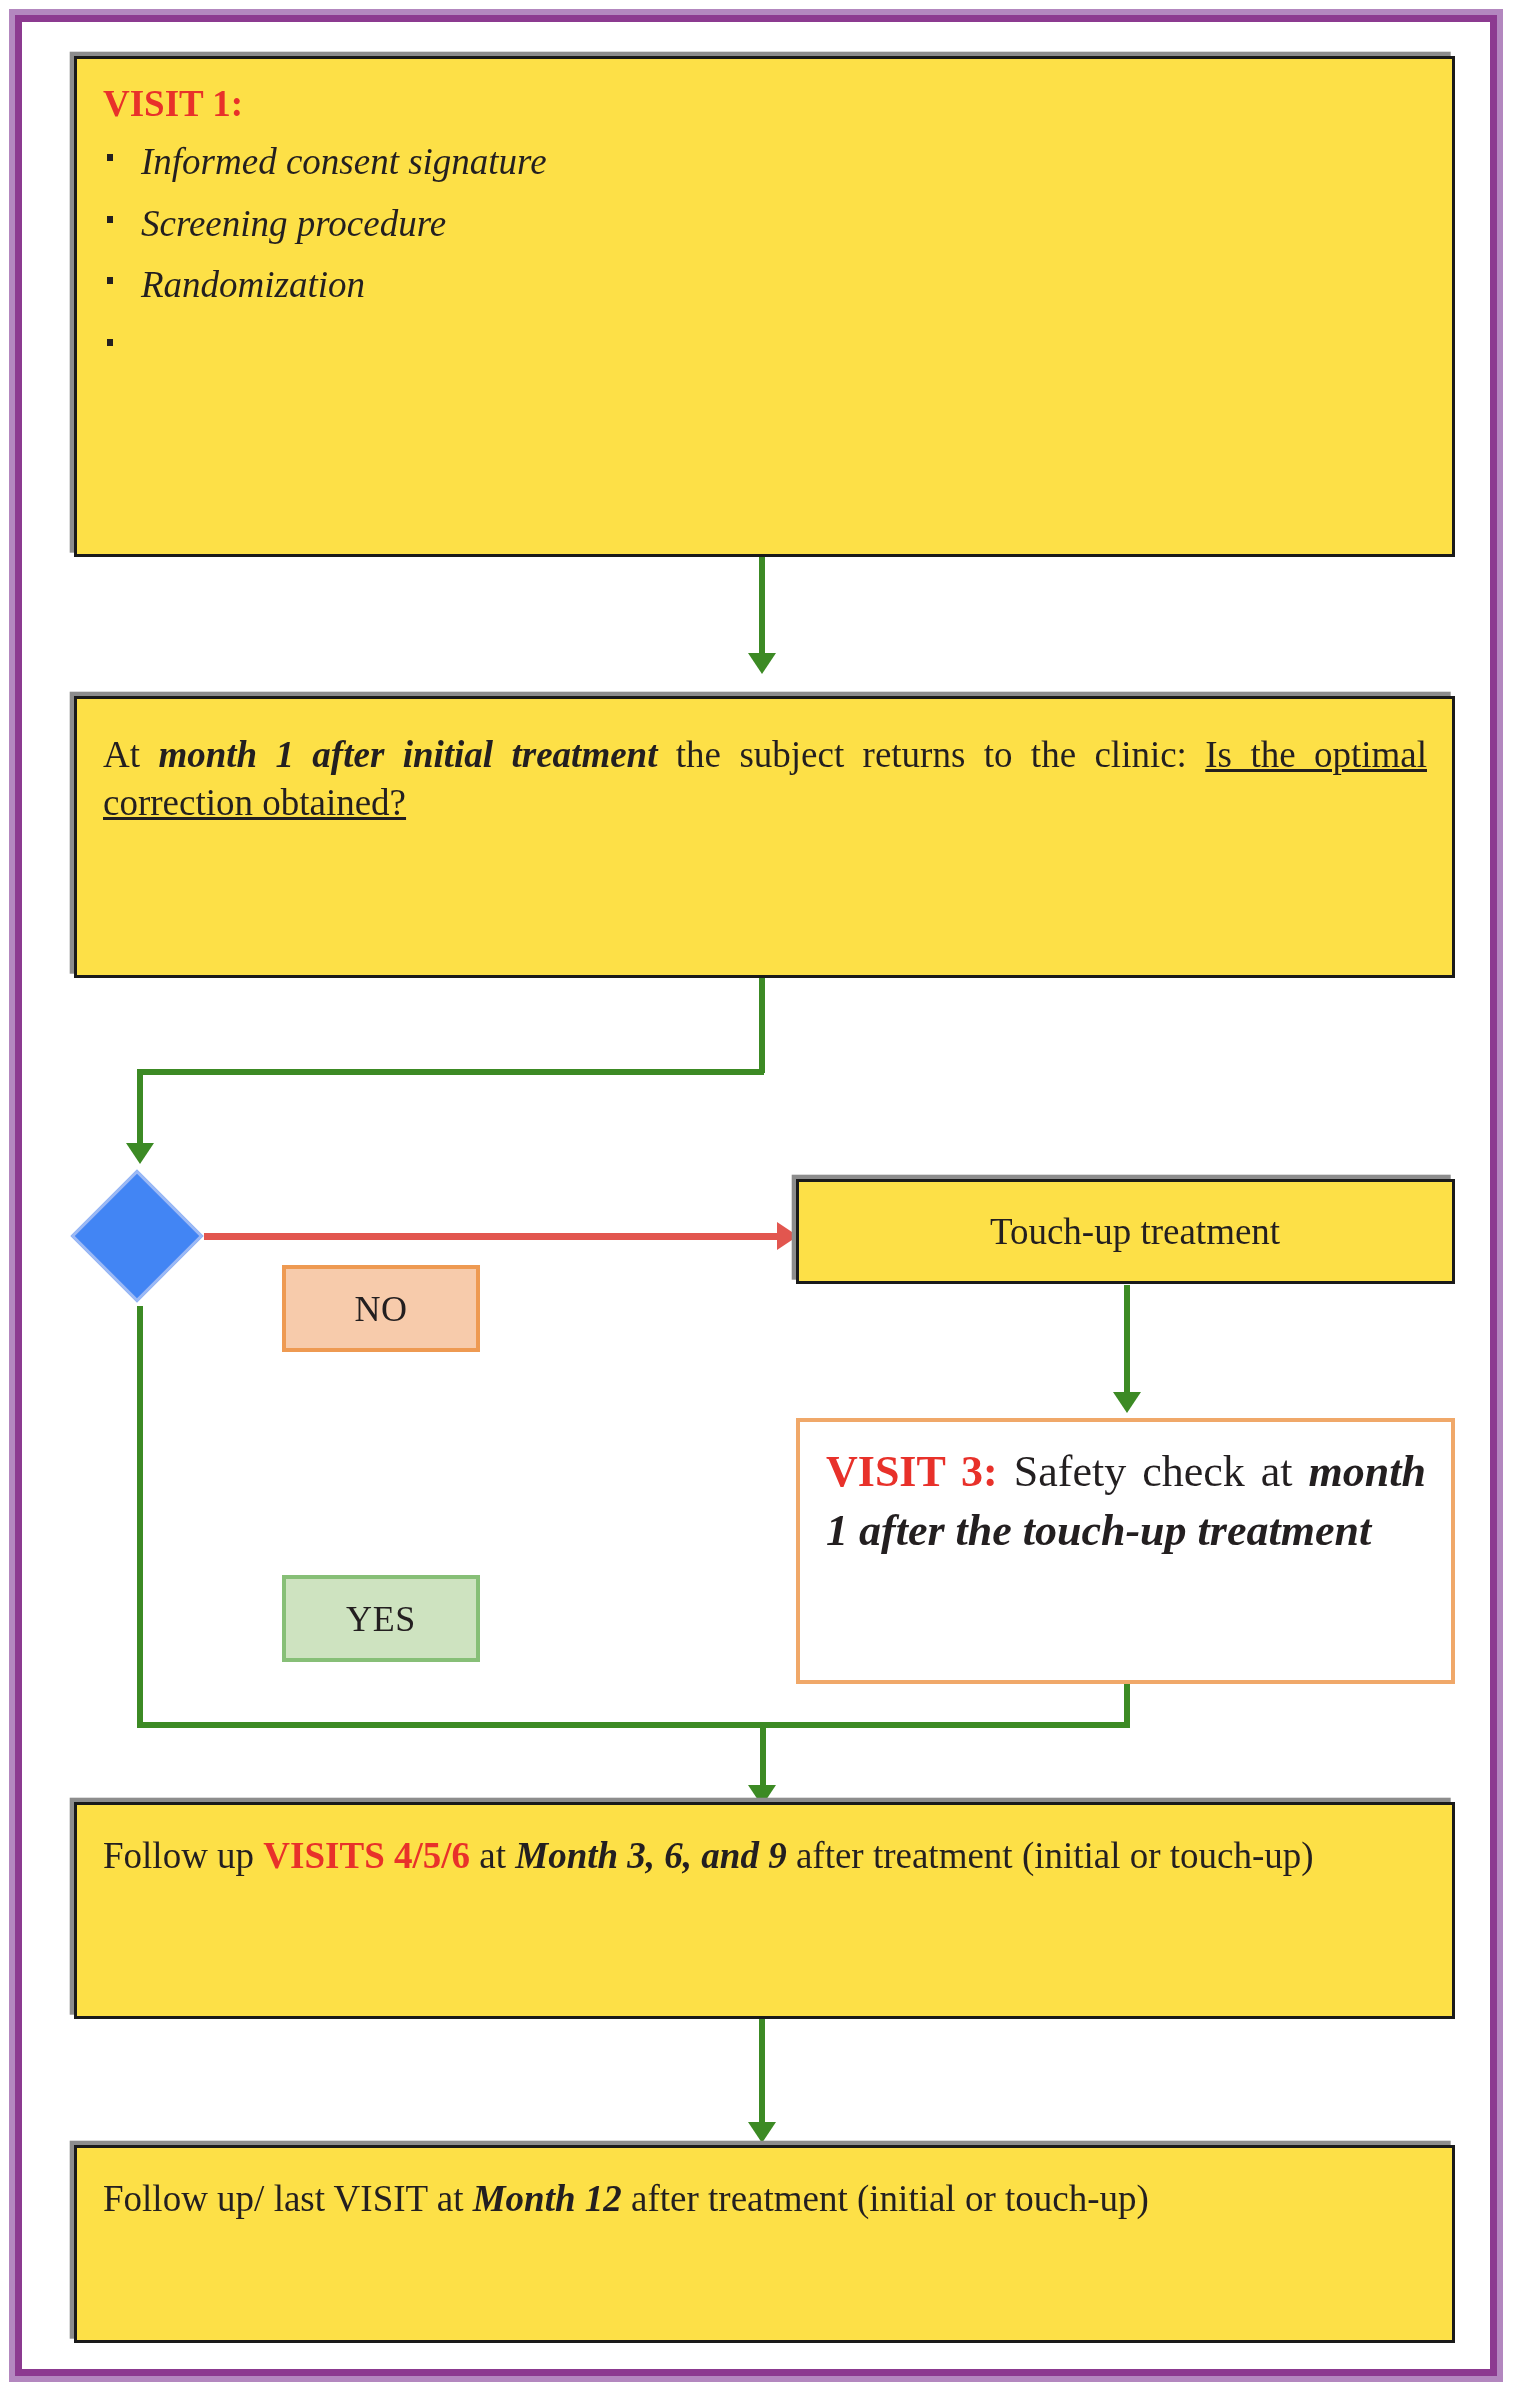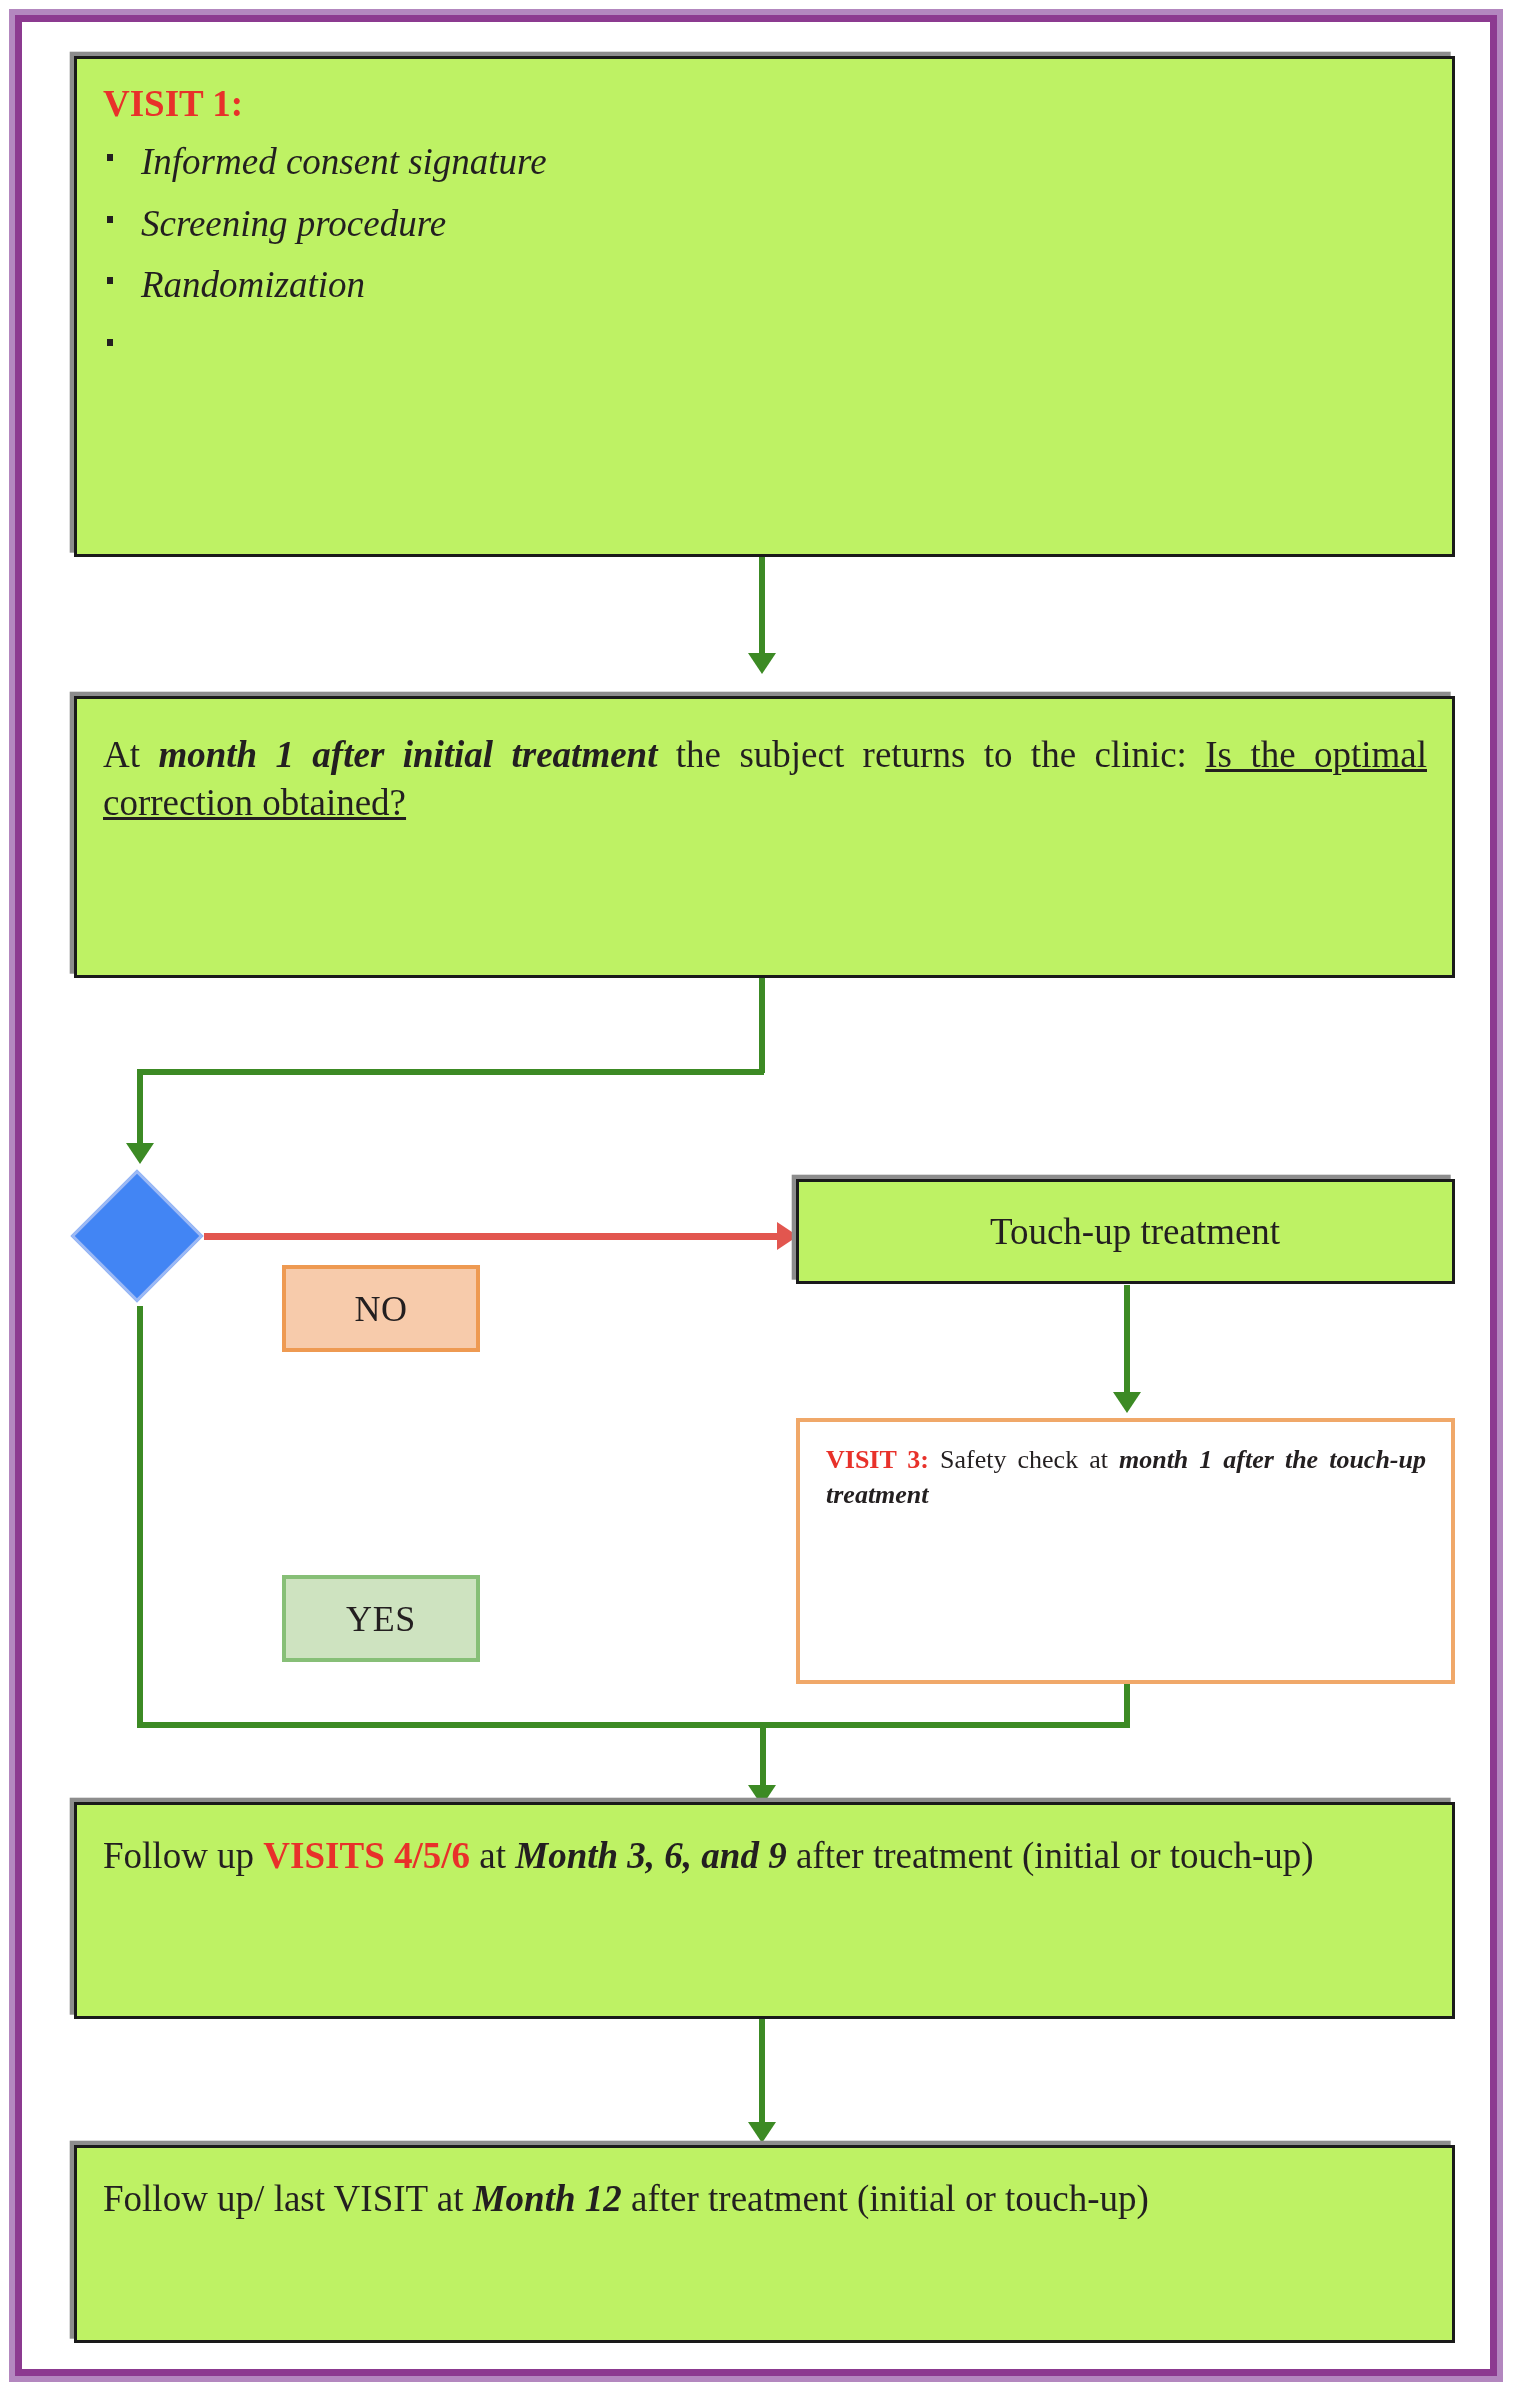"VISIT 1:" .node { background: #bef264 -> #fde047 }
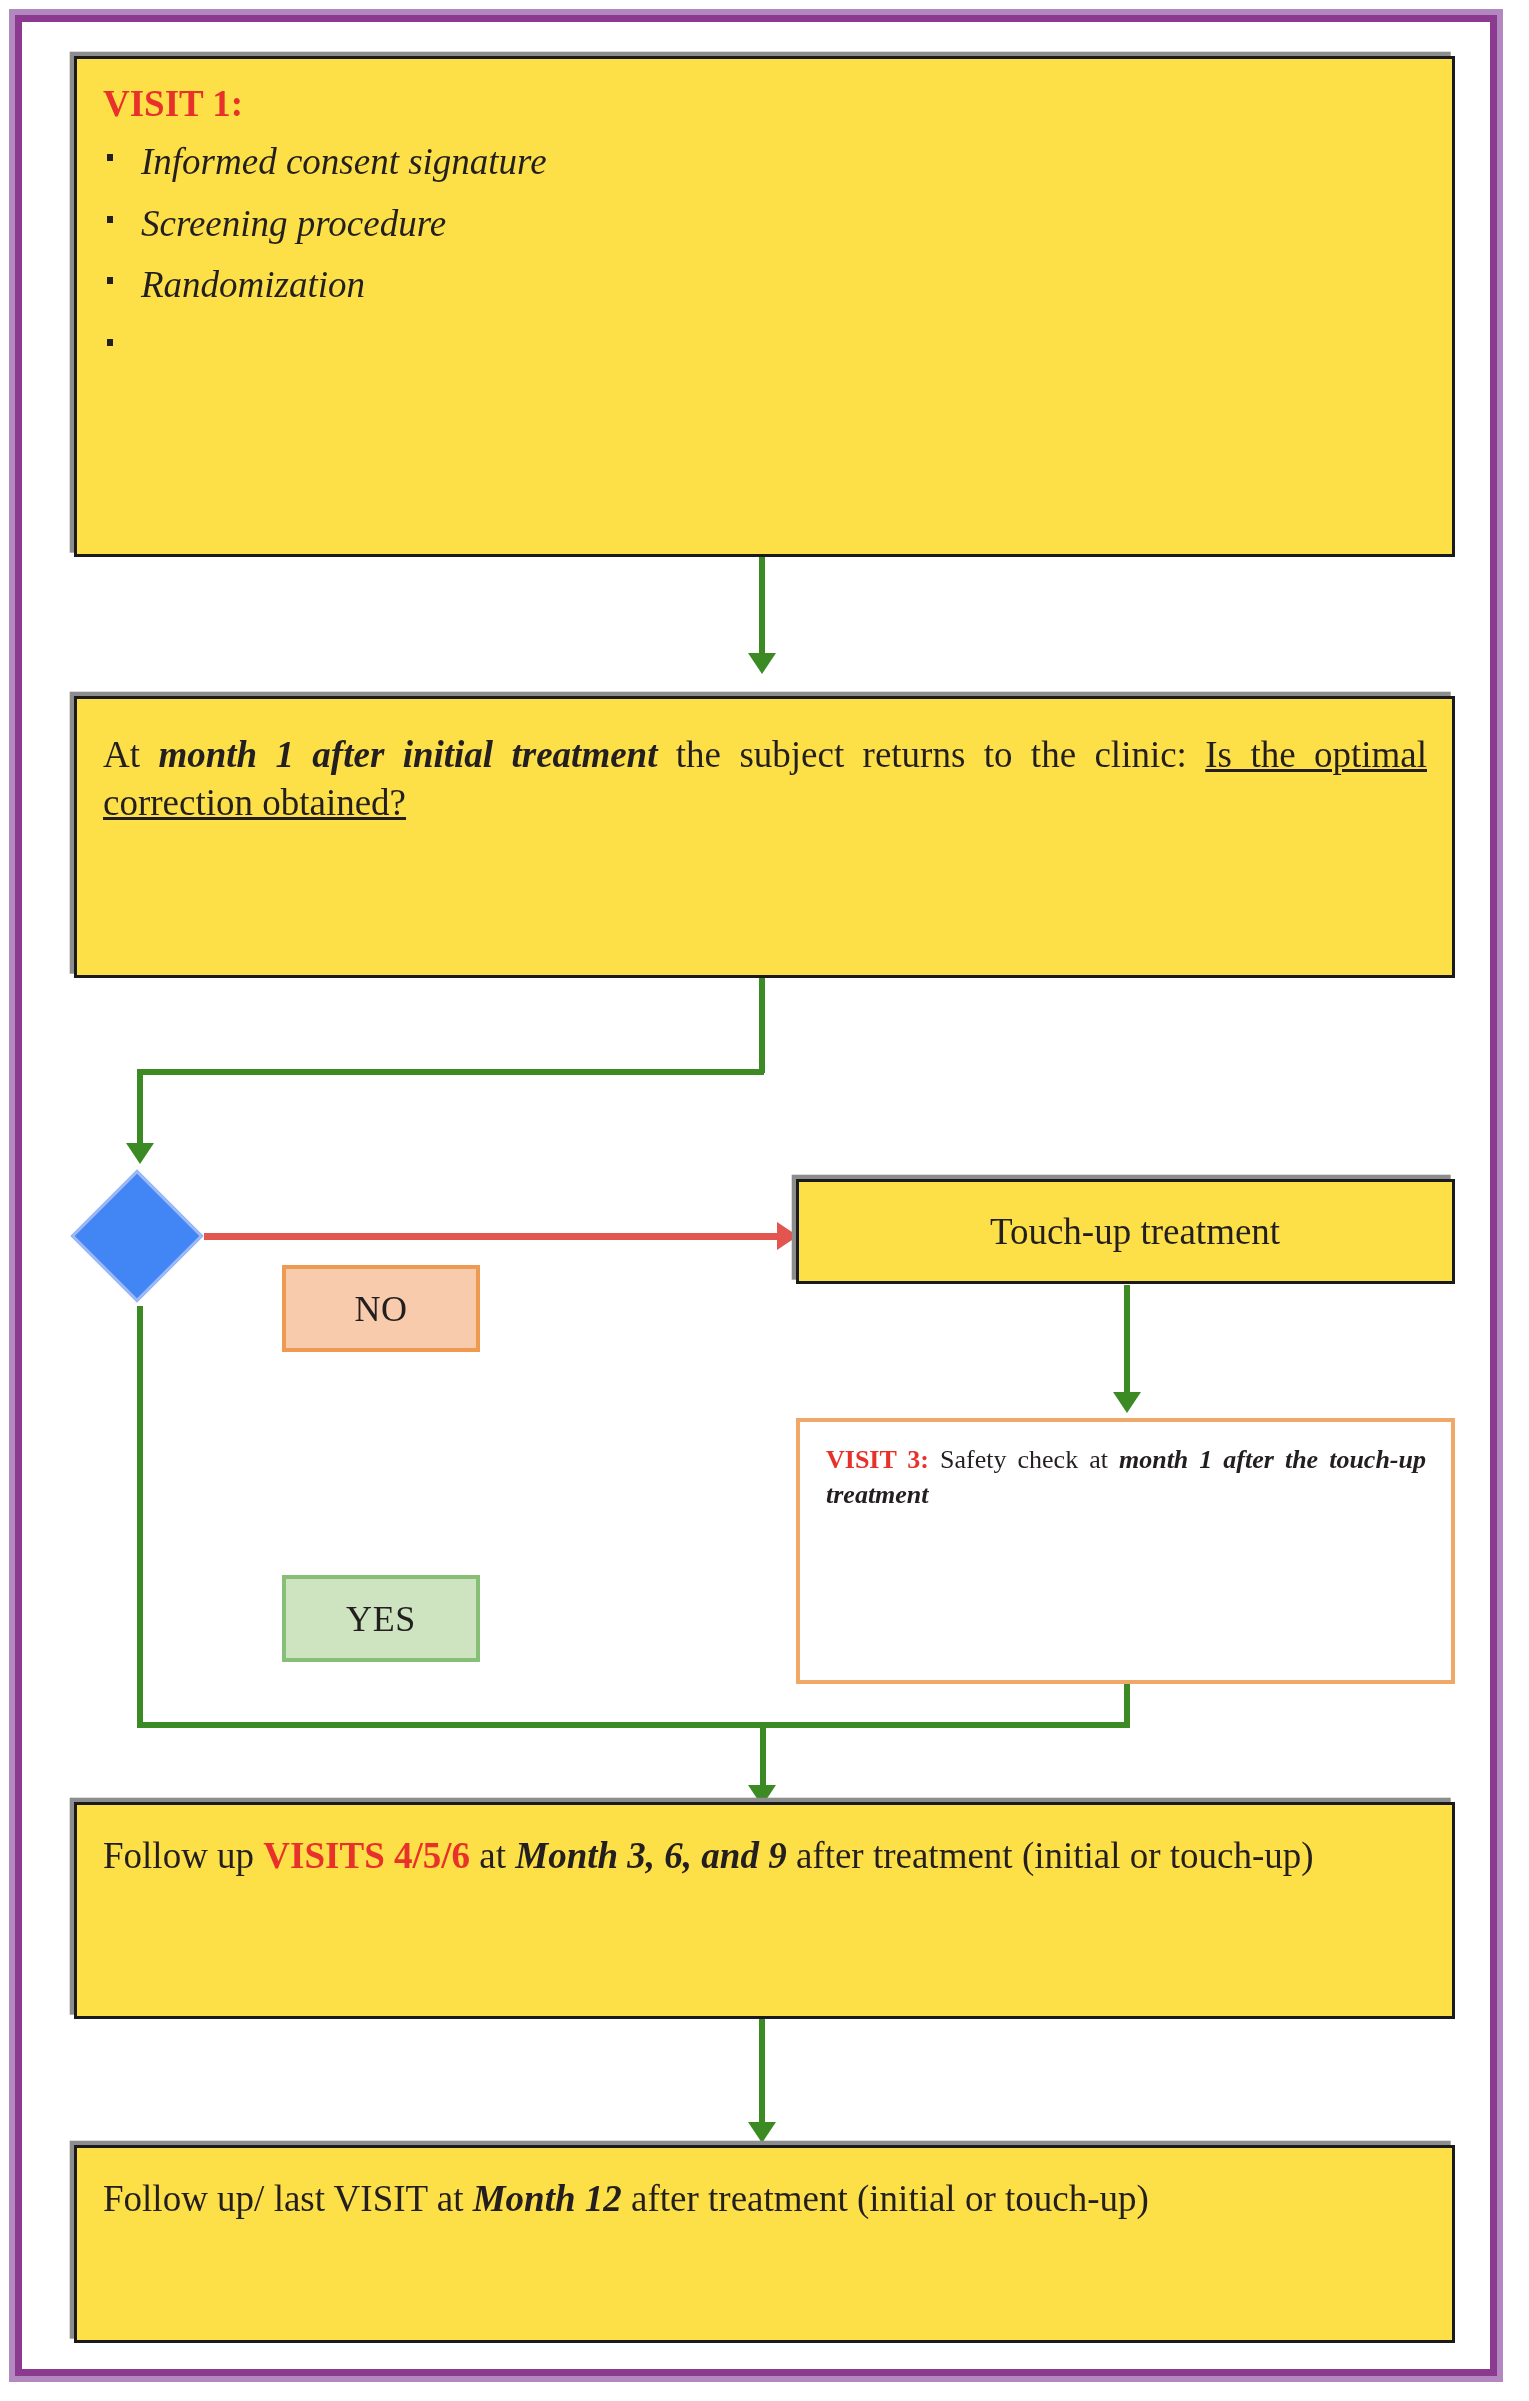"VISIT 3: Safety check at" .node.orange .body { font-size: 26px -> 44px }
